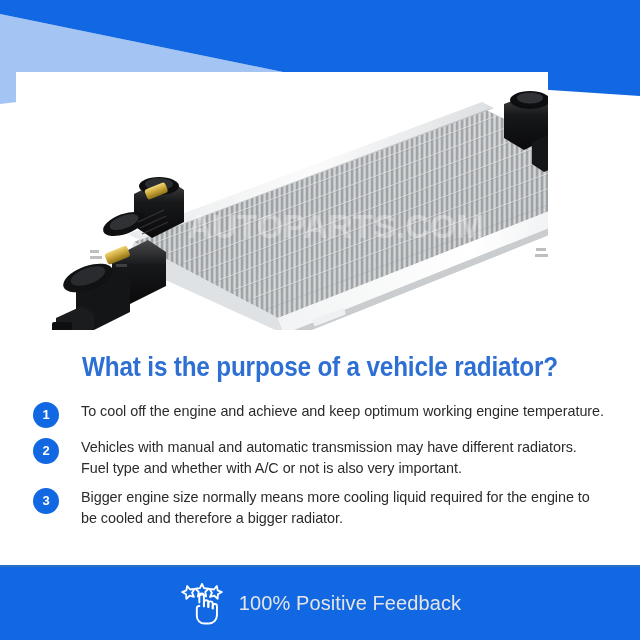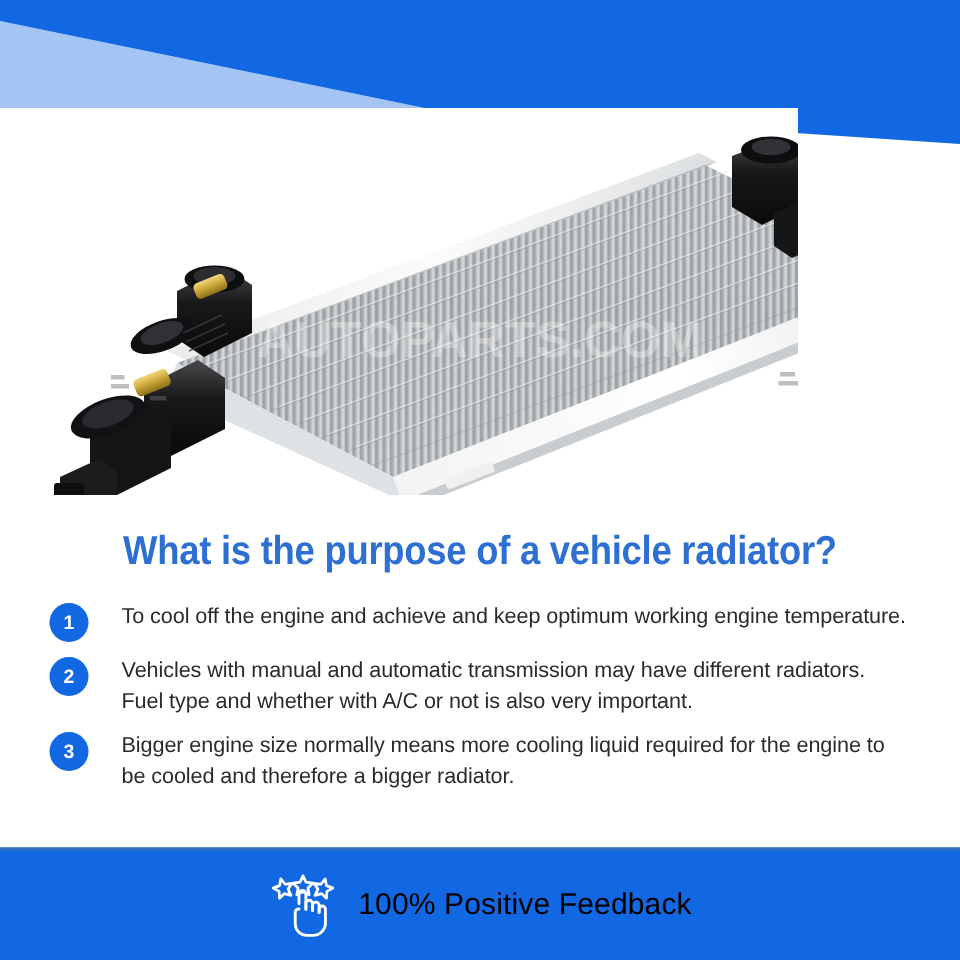"AUTOPARTS.COM" .photo { left: 0 -> 16px }
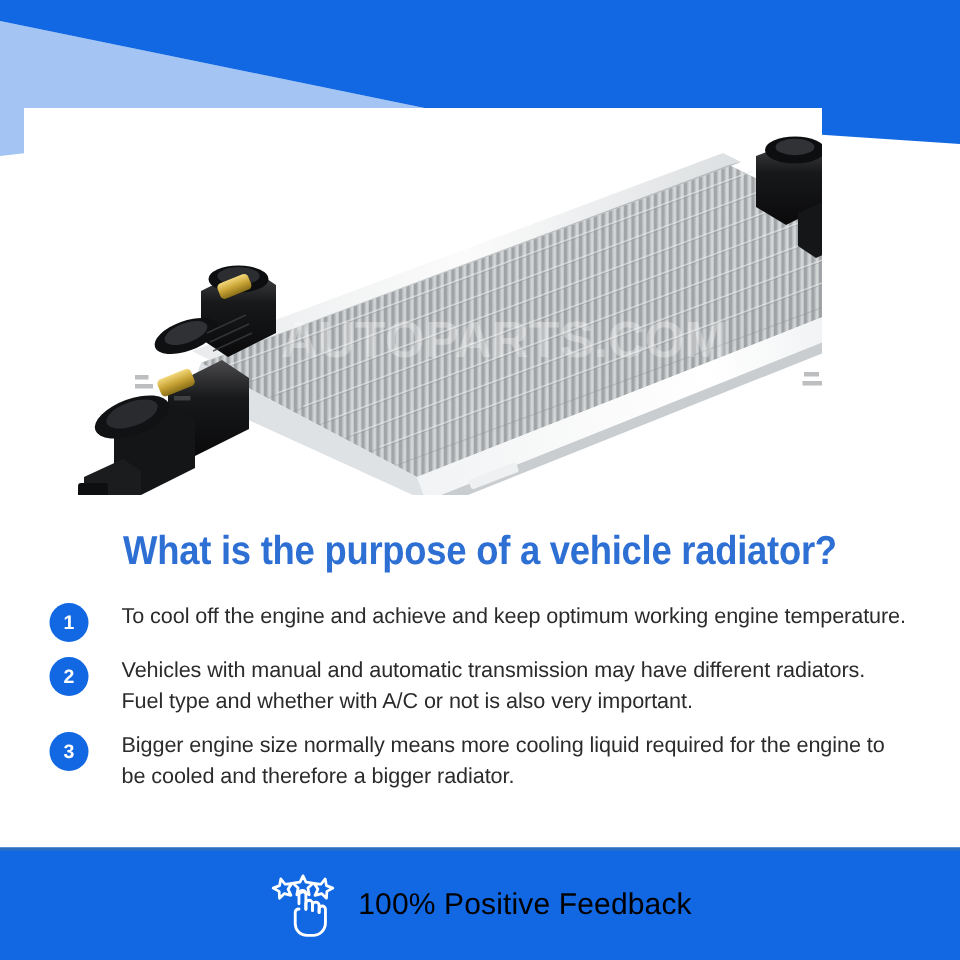"100% Positive Feedback" .banner-text { color: #000000 -> #e5e5e5 }
